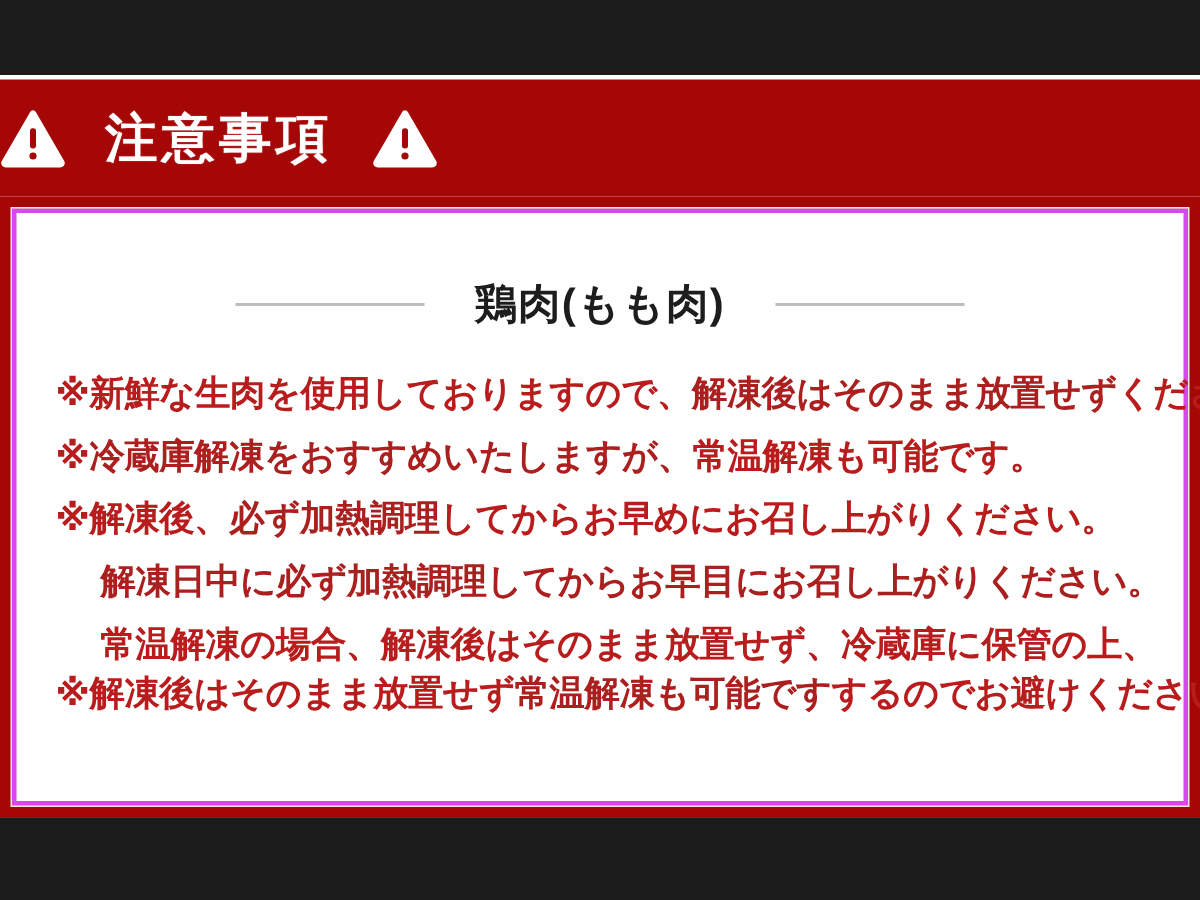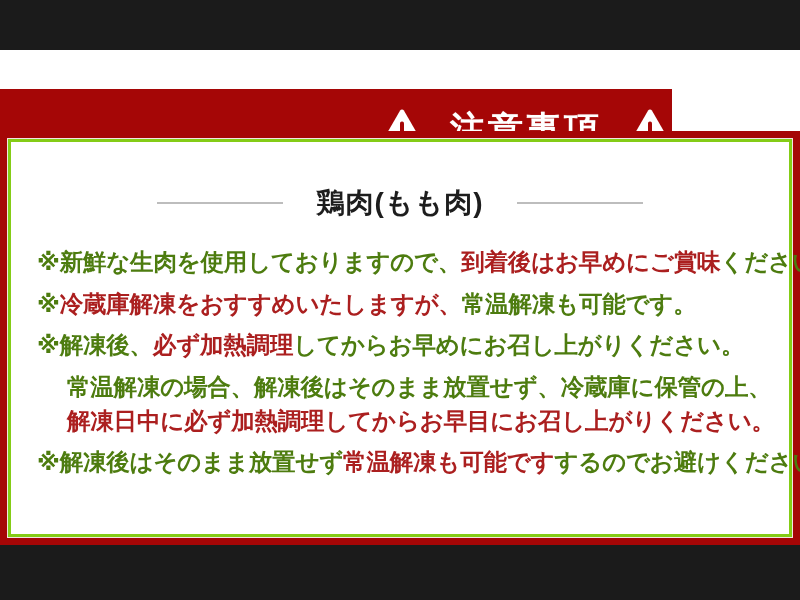"注意事項" .banner { justify-content: flex-end -> flex-start; margin-top: 36px -> none; width: 672px -> 800px }
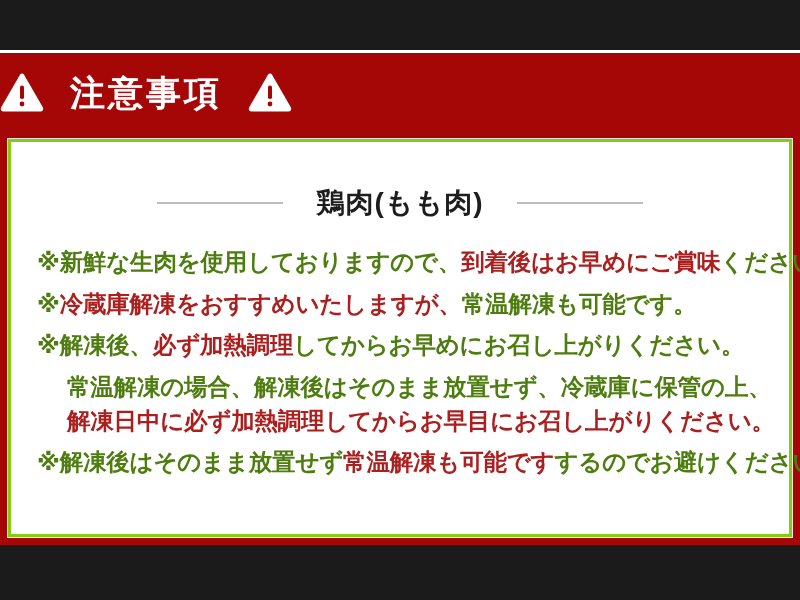"鶏肉(もも肉)" .frame-inner { border: 3px solid #84cc16 -> 3px solid #d946ef }
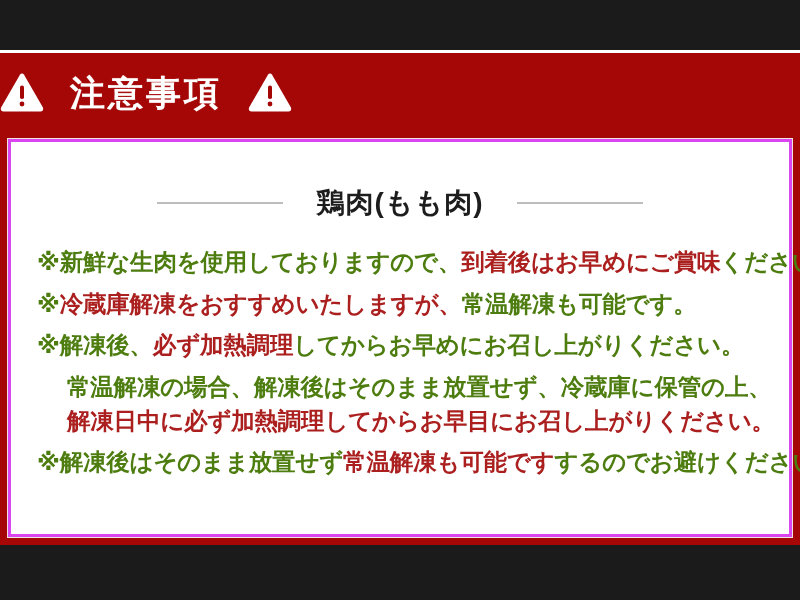"※新鮮な生肉を使用しておりますので、" .seg-black { color: #4d7c0f -> #b91c1c }
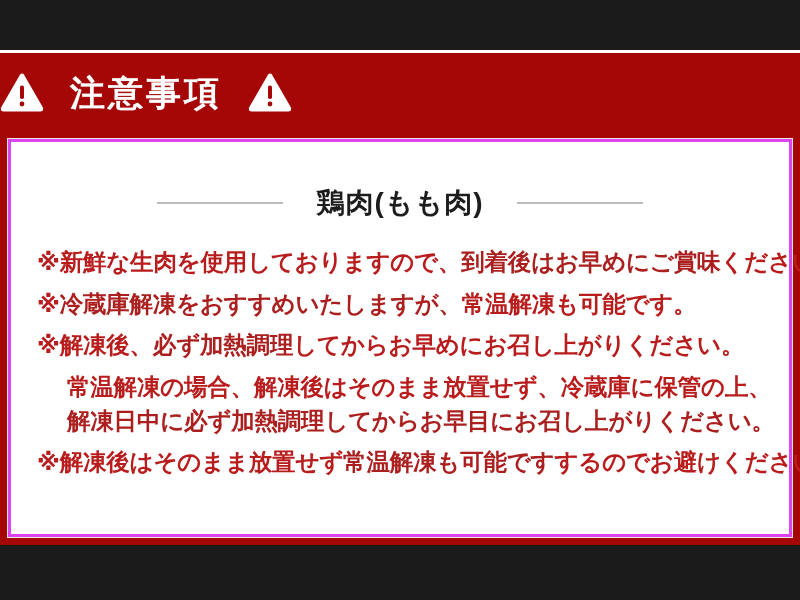"到着後はお早めにご賞味" span.seg-red { text: 到着後はお早めにご賞味 -> 解凍後はそのまま放置せず }
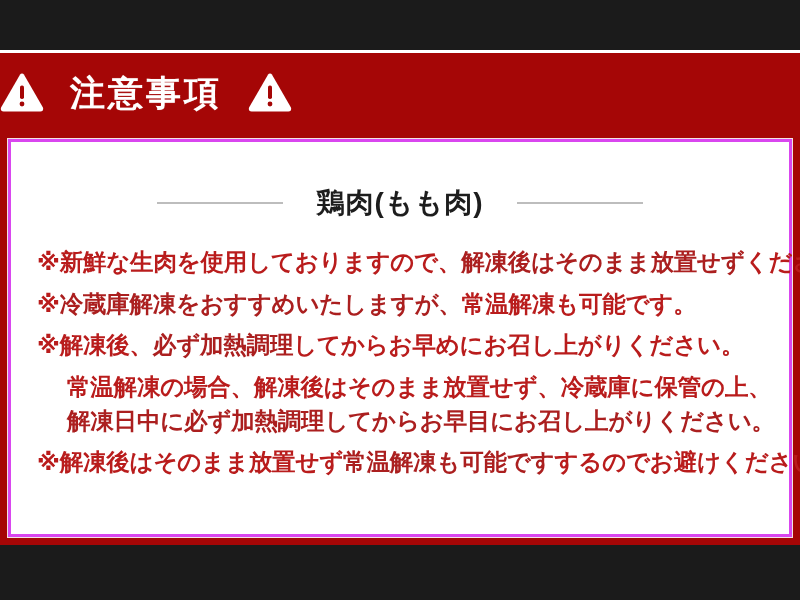"常温解凍の場合、解凍後はそのまま放置せず、冷蔵庫に保管の上、" div.note-line { order: before "解凍日中に必ず加熱調理してからお早目にお召し上がりください。" -> after "解凍日中に必ず加熱調理してからお早目にお召し上がりください。" }
